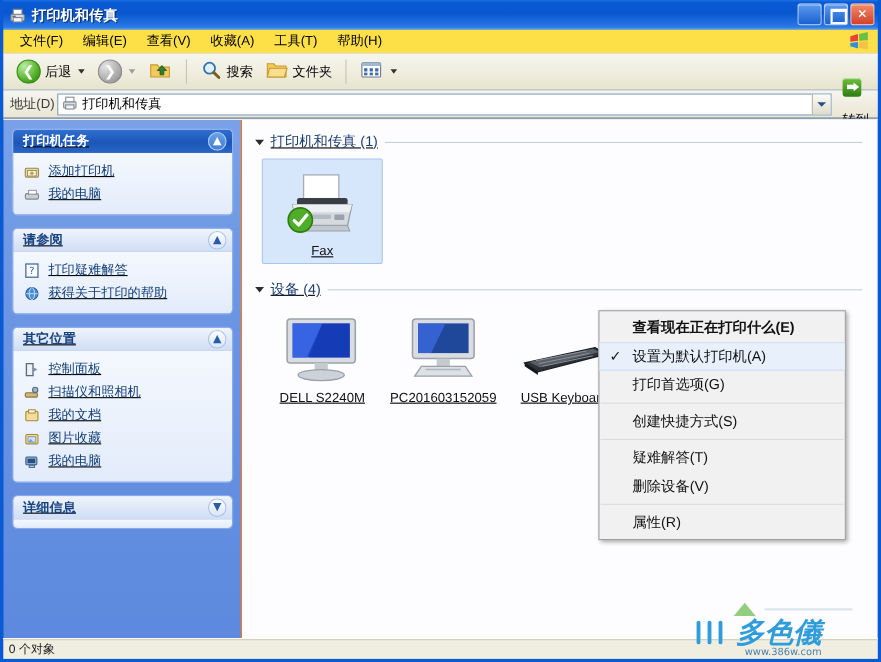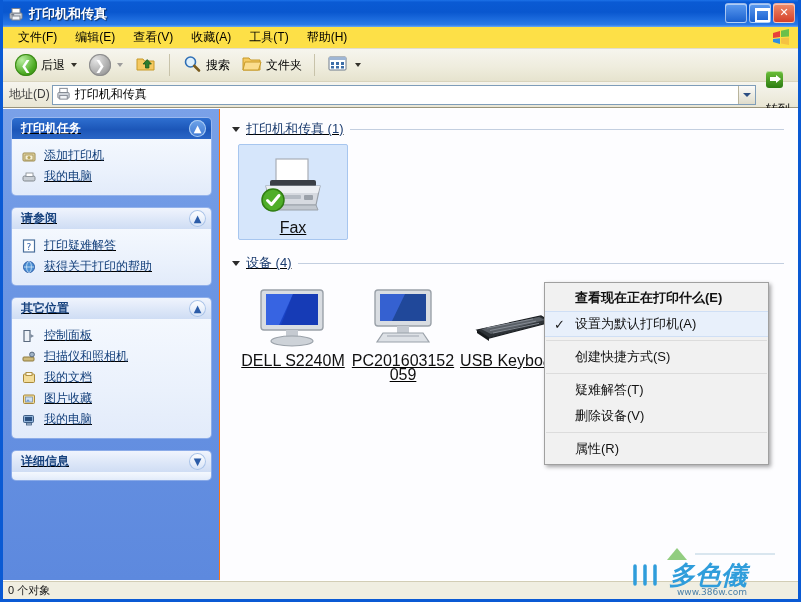"Fax" .tile .tlabel { font-size: 16px -> 12px }
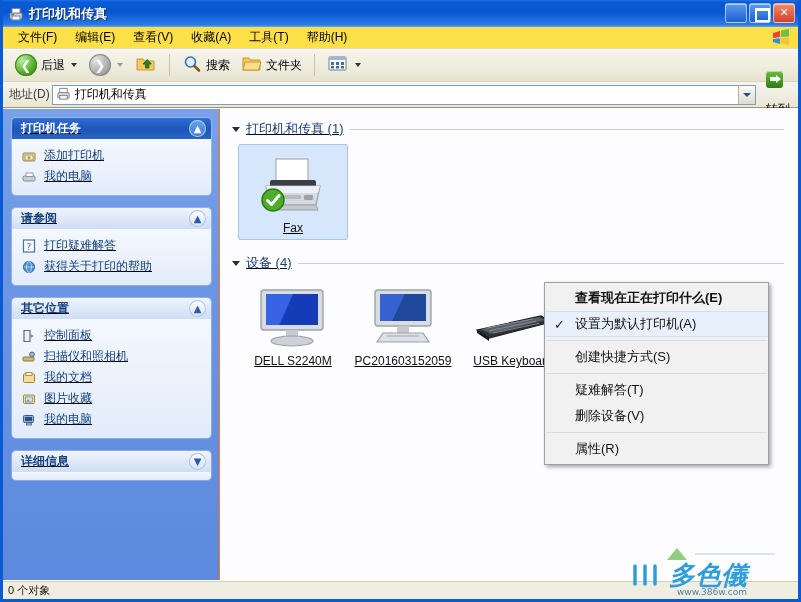"打印首选项(G)" div.ctx-item { html: none -> <div> <span>打印首选项(G)</span> </div> }
